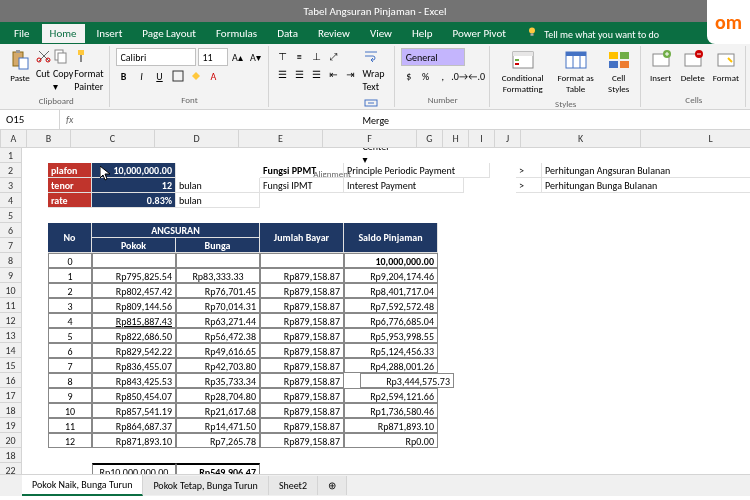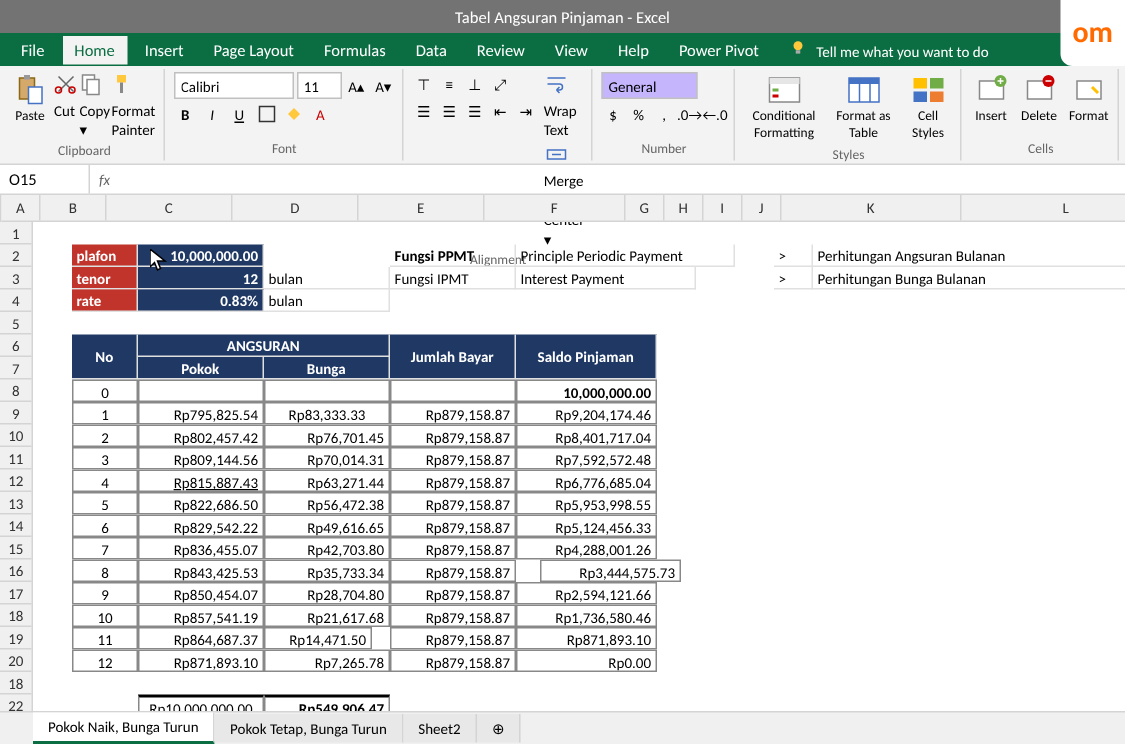"Rp14,471.50" div.cell { width: 72px -> 84px }
